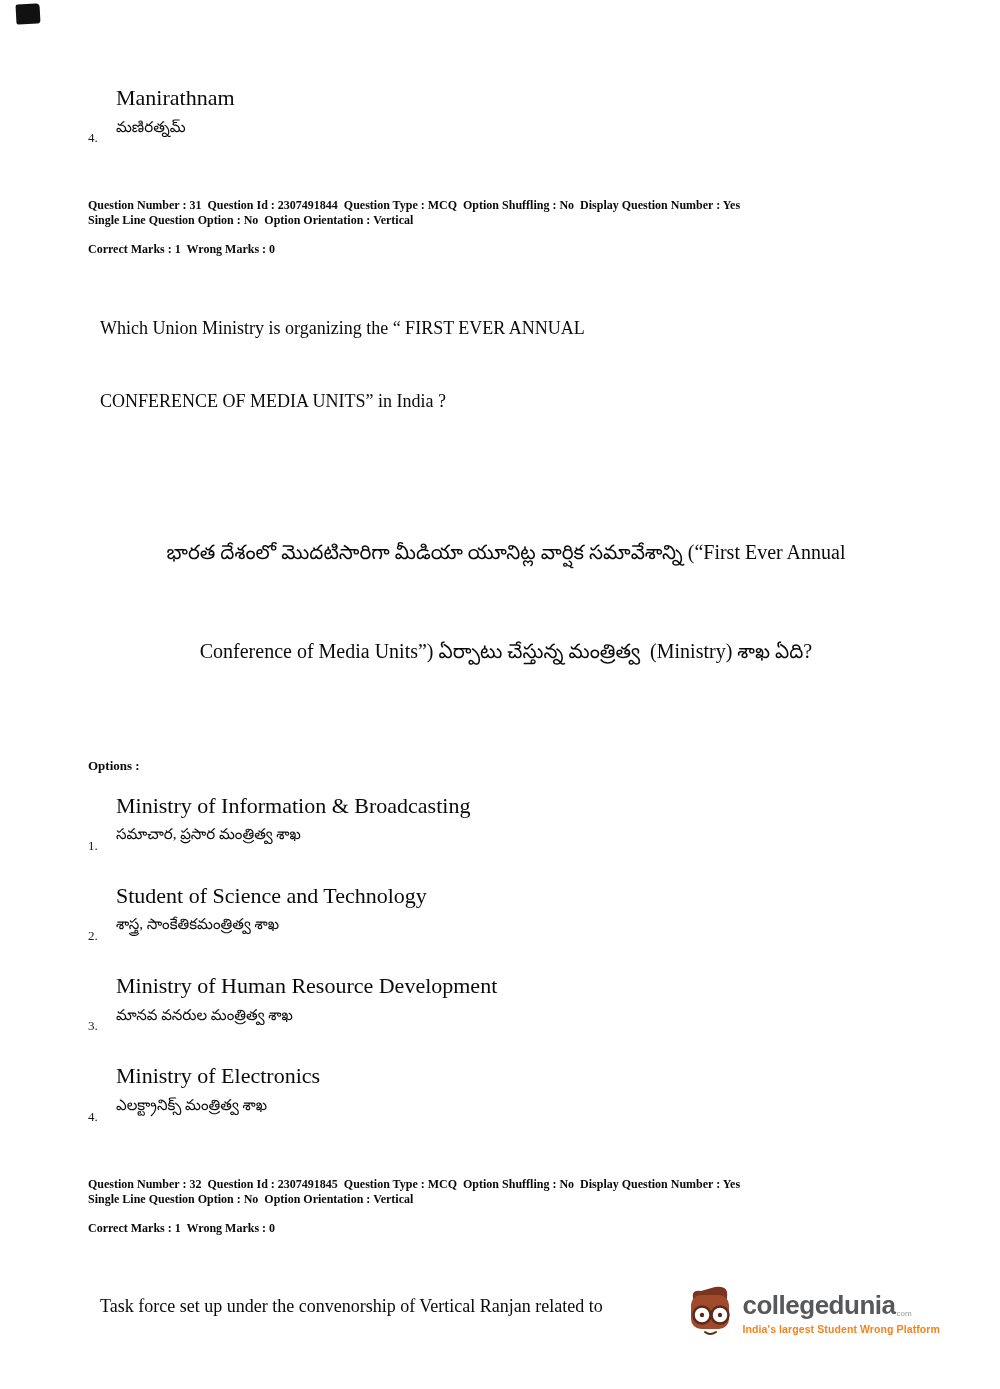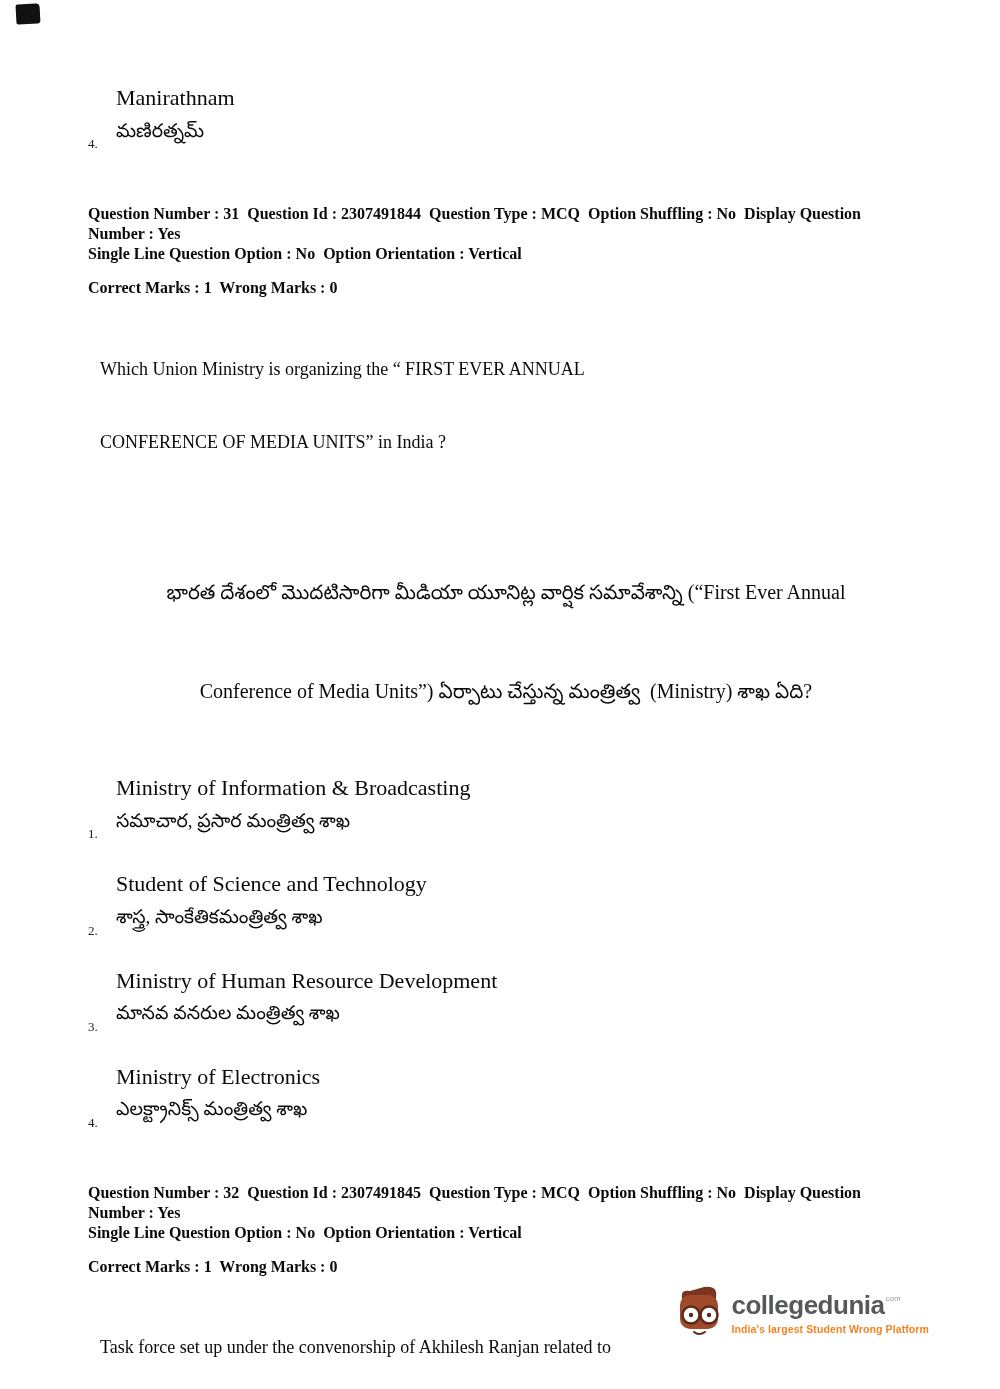"మణిరత్నమ్" .opt-te { font-size: 19px -> 15px }
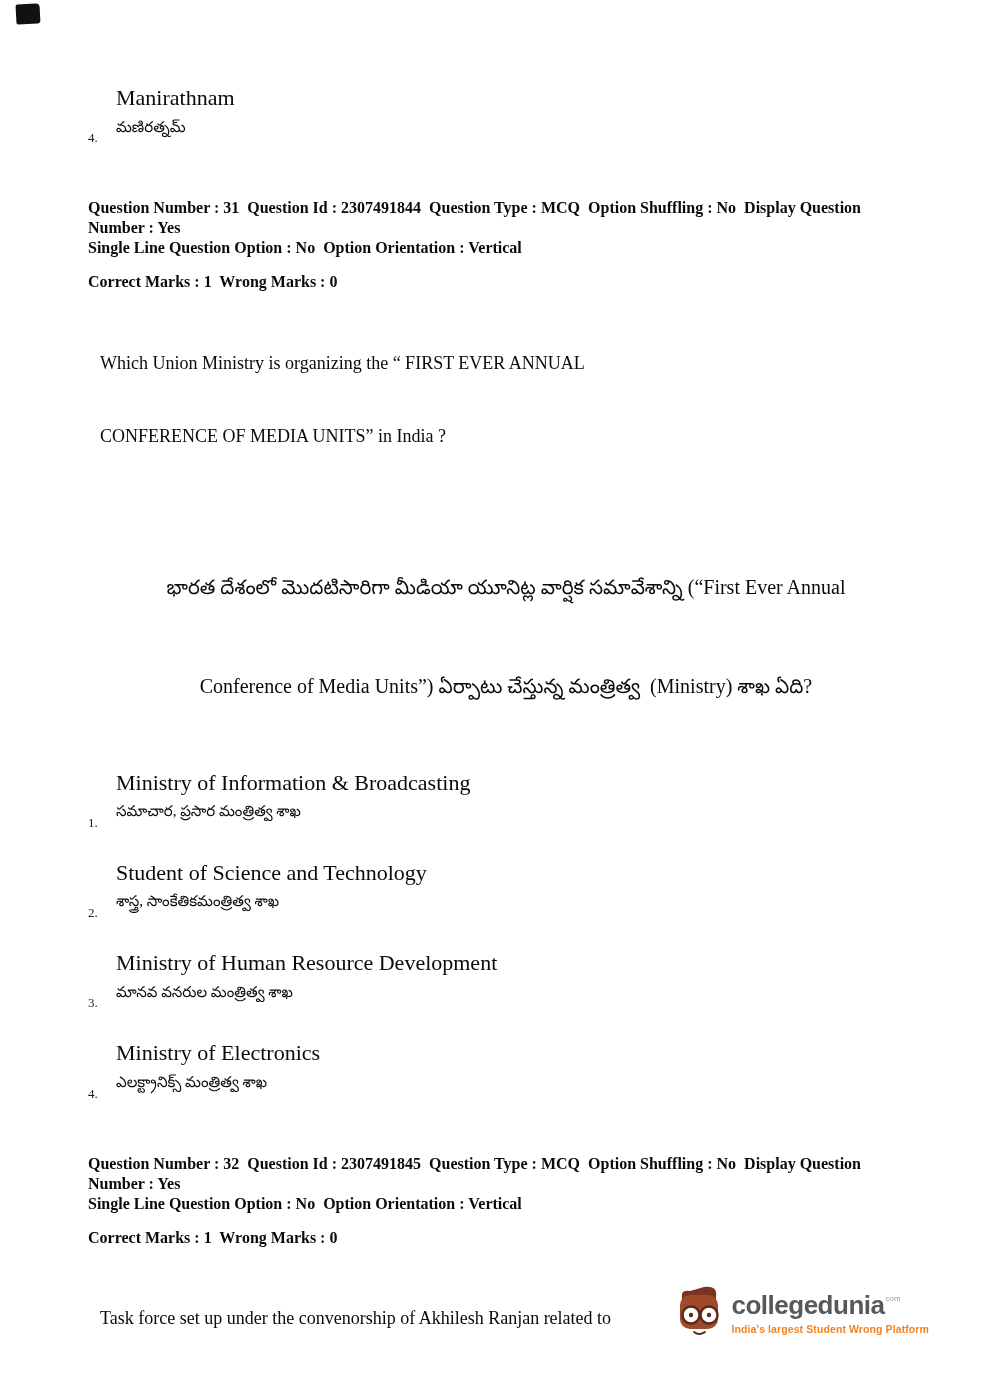"Question Number : 31 Question" .meta { font-size: 16px -> 12px }
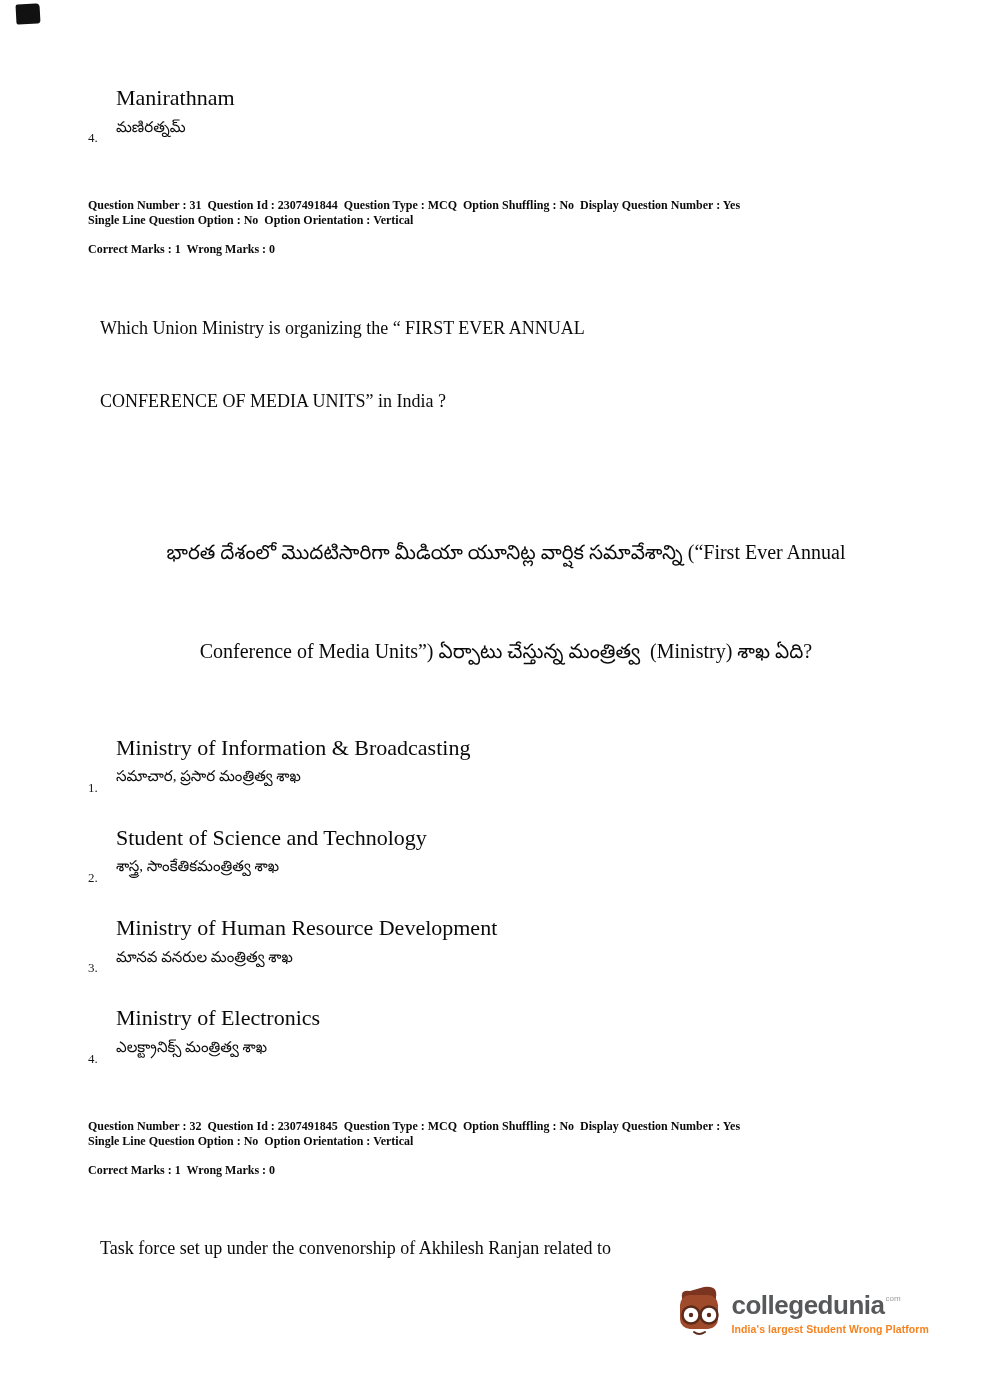"Options :" div.options-label { html: none -> <div>Options :</div> }
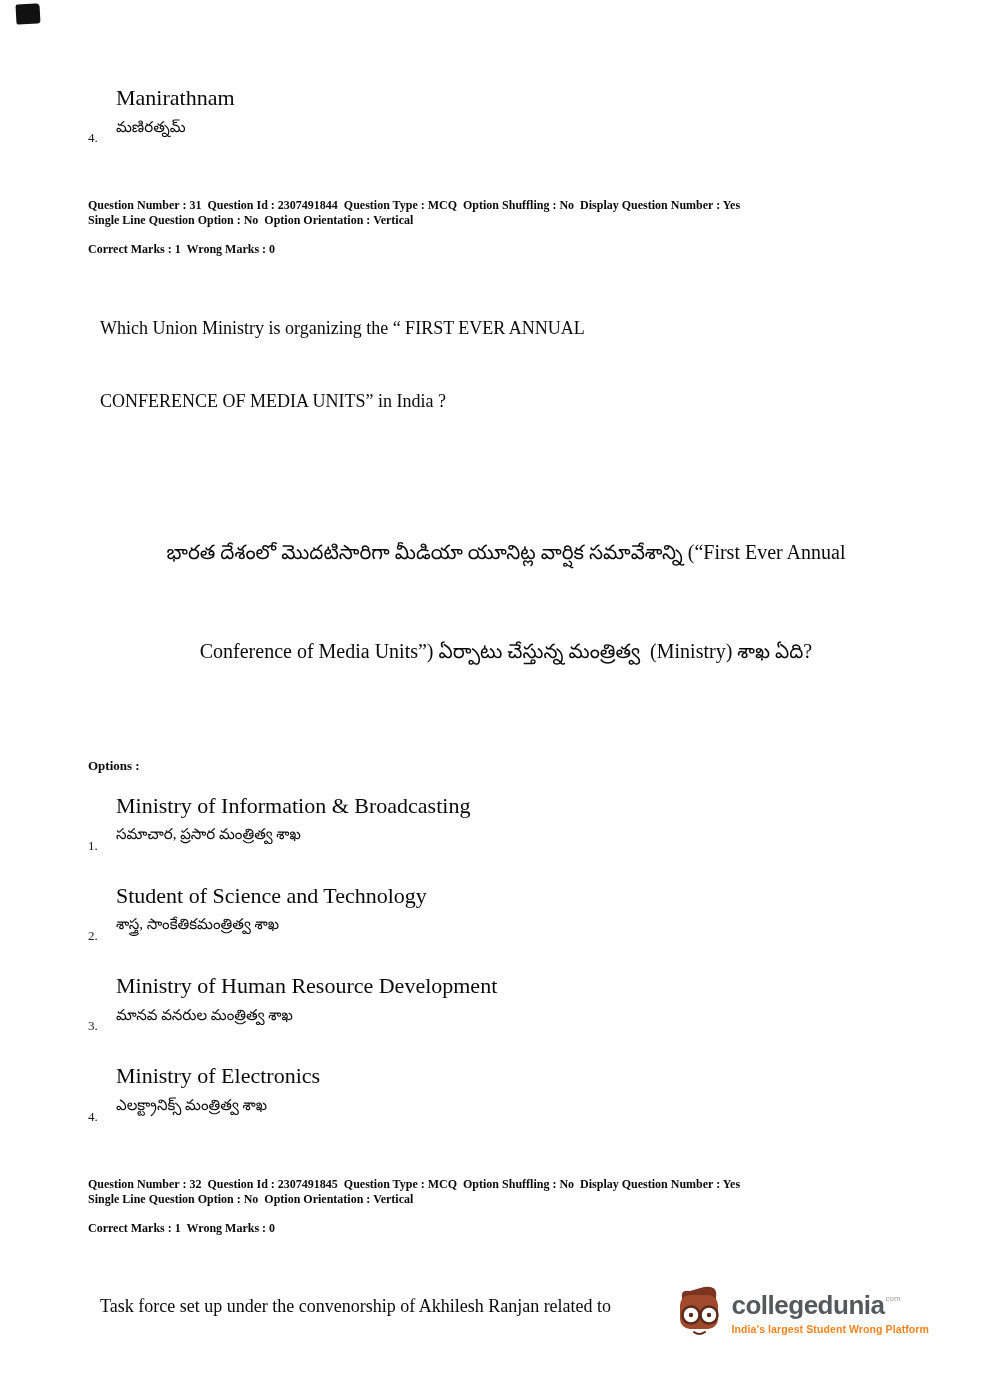"Task force set up under" div { text: Akhilesh -> Vertical }
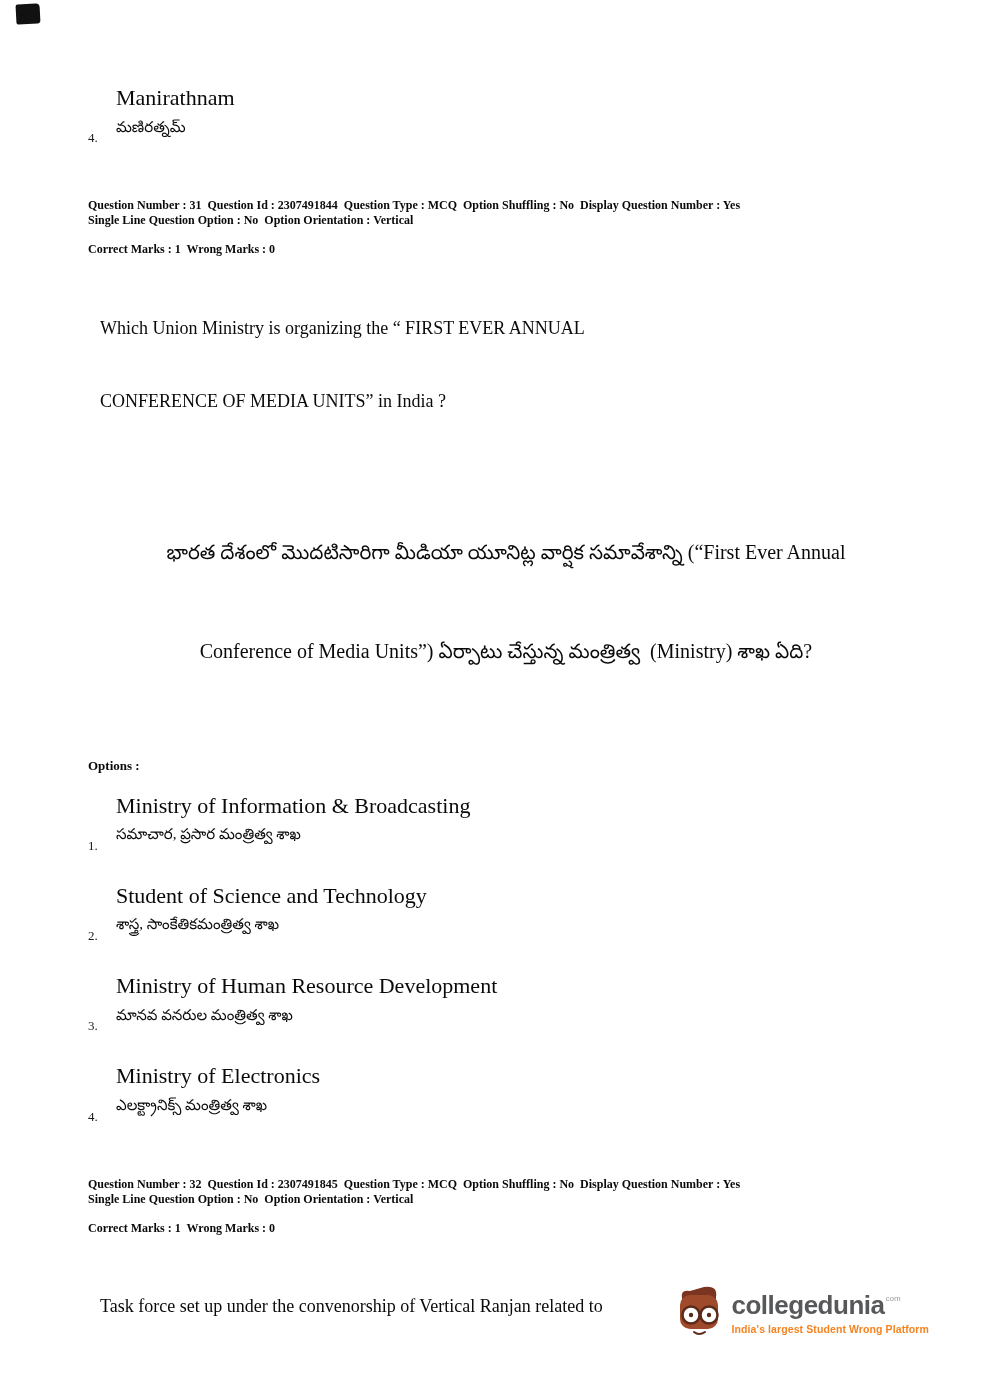"collegedunia" .footer-logo { right: 71px -> 60px }
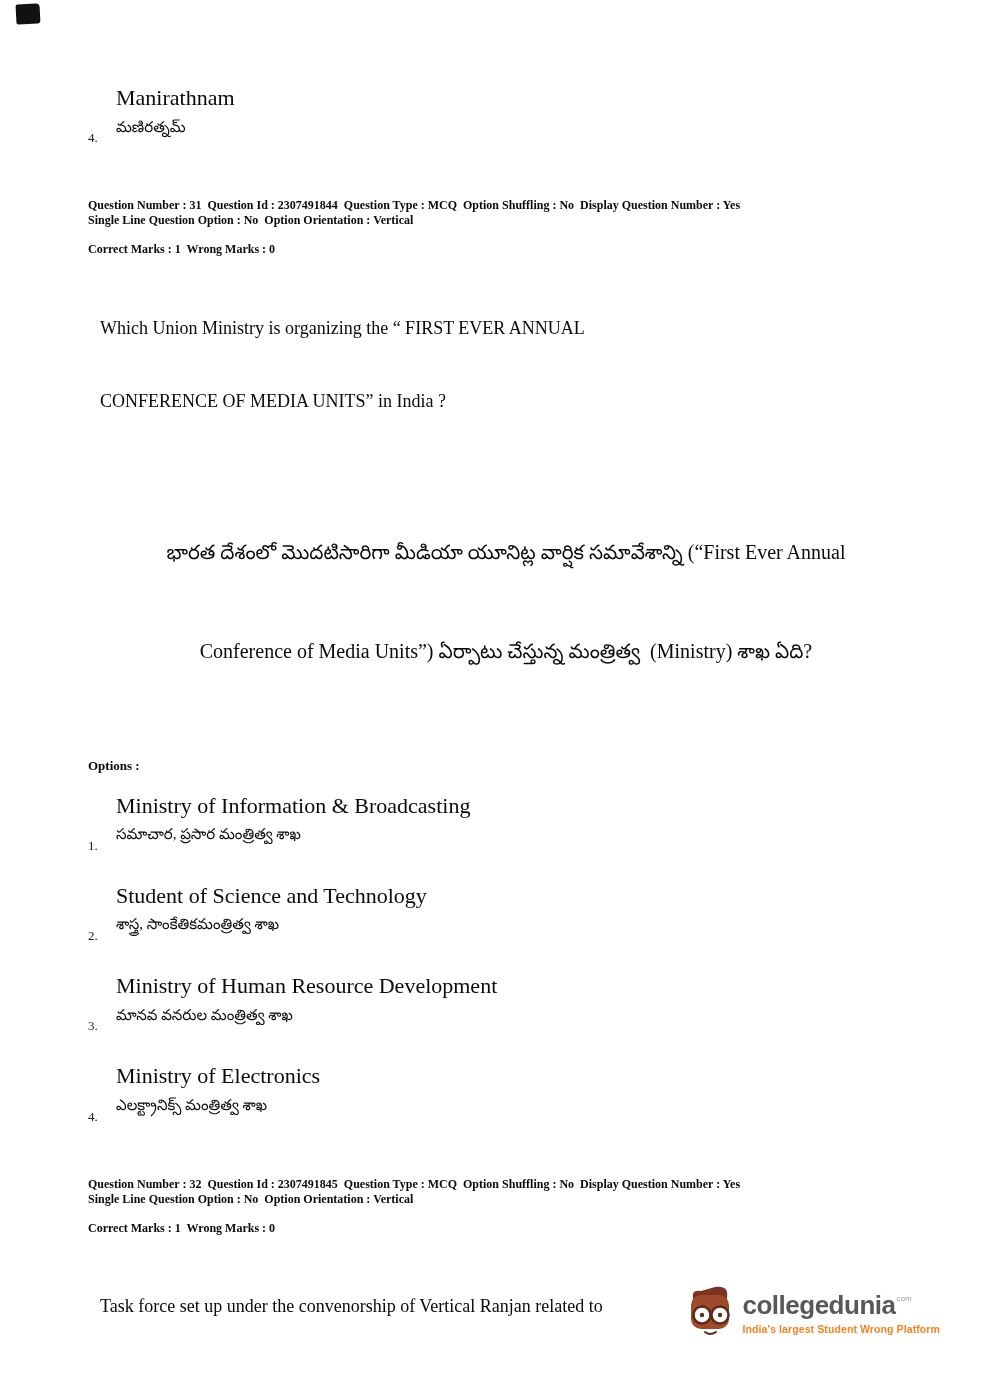"com" .wordmark-suffix { margin-top: 2px -> 17px }
